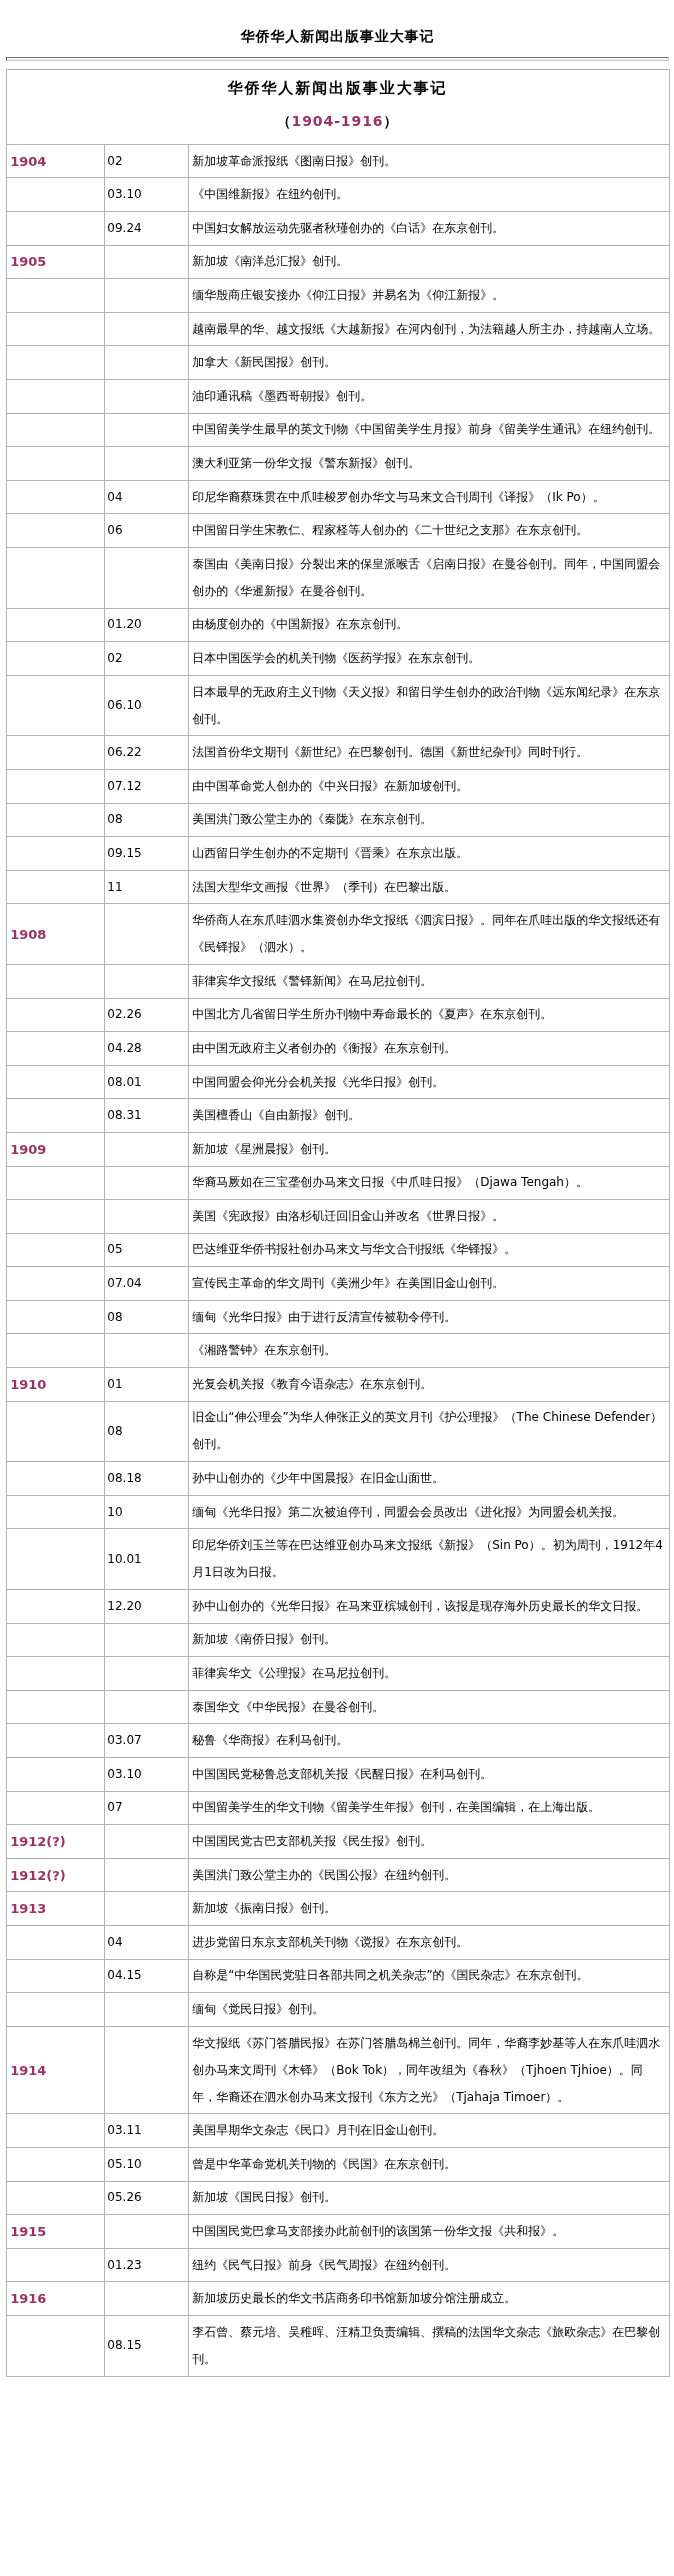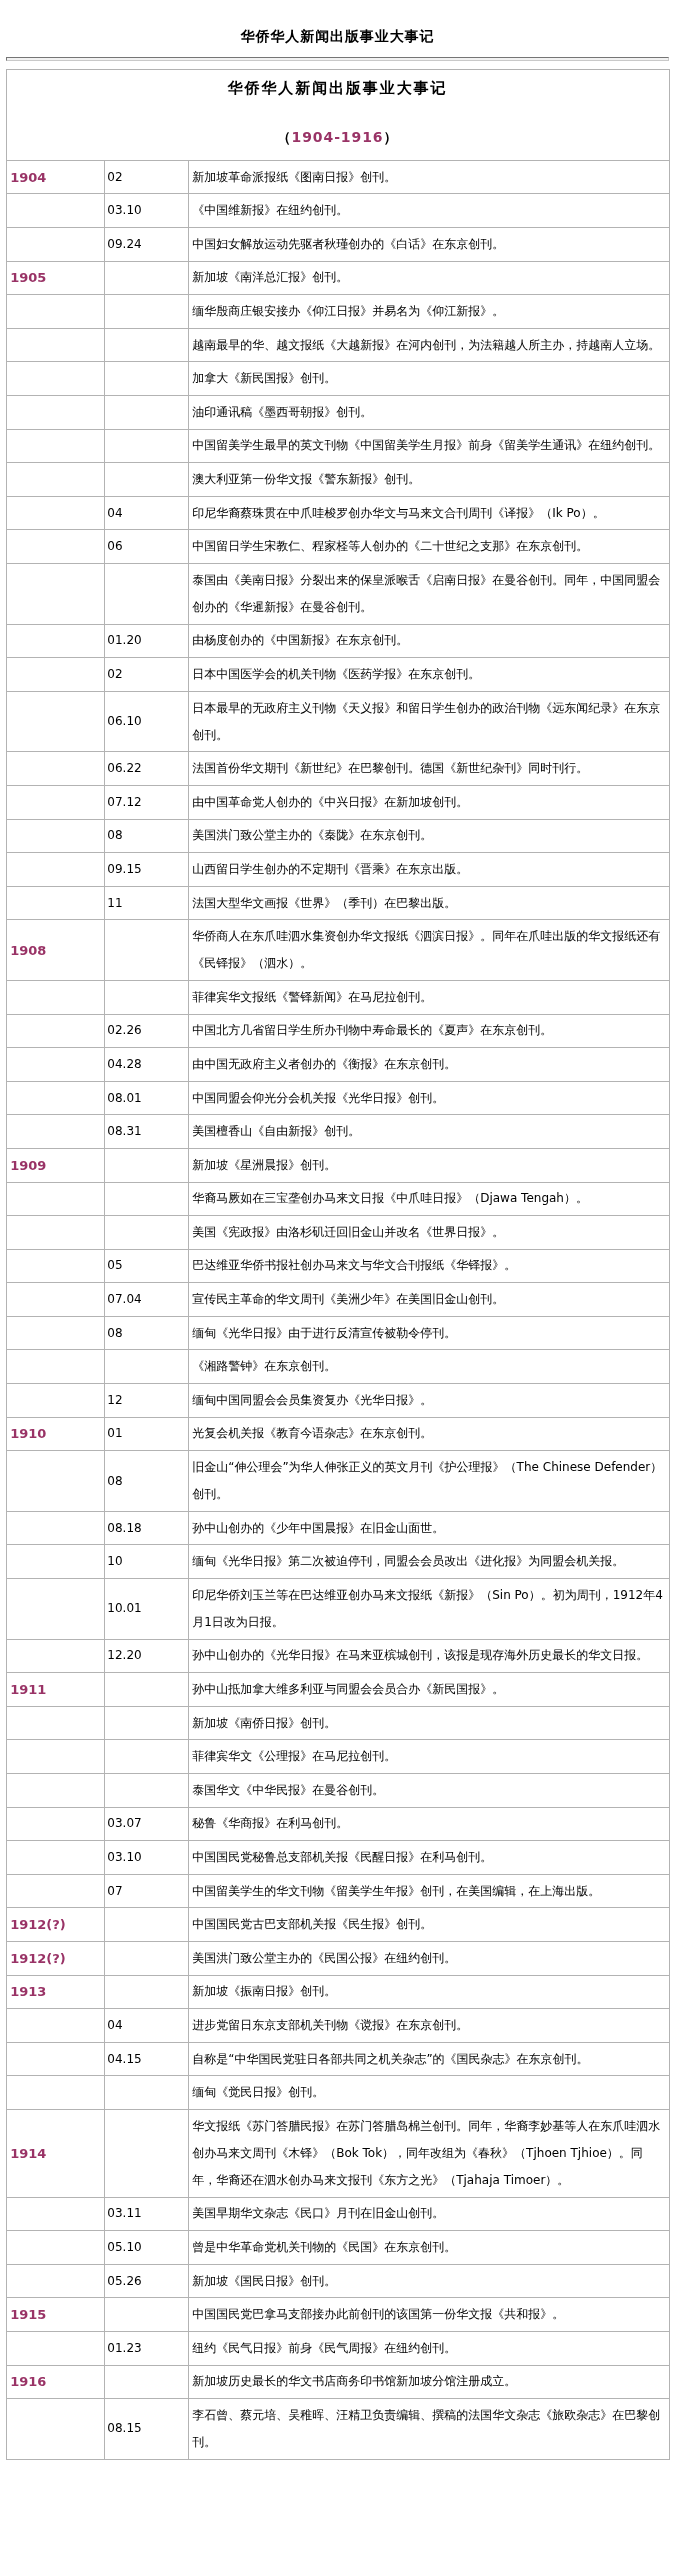"（1904-1916）" .tbl-subtitle { margin-top: 31px -> 15px }
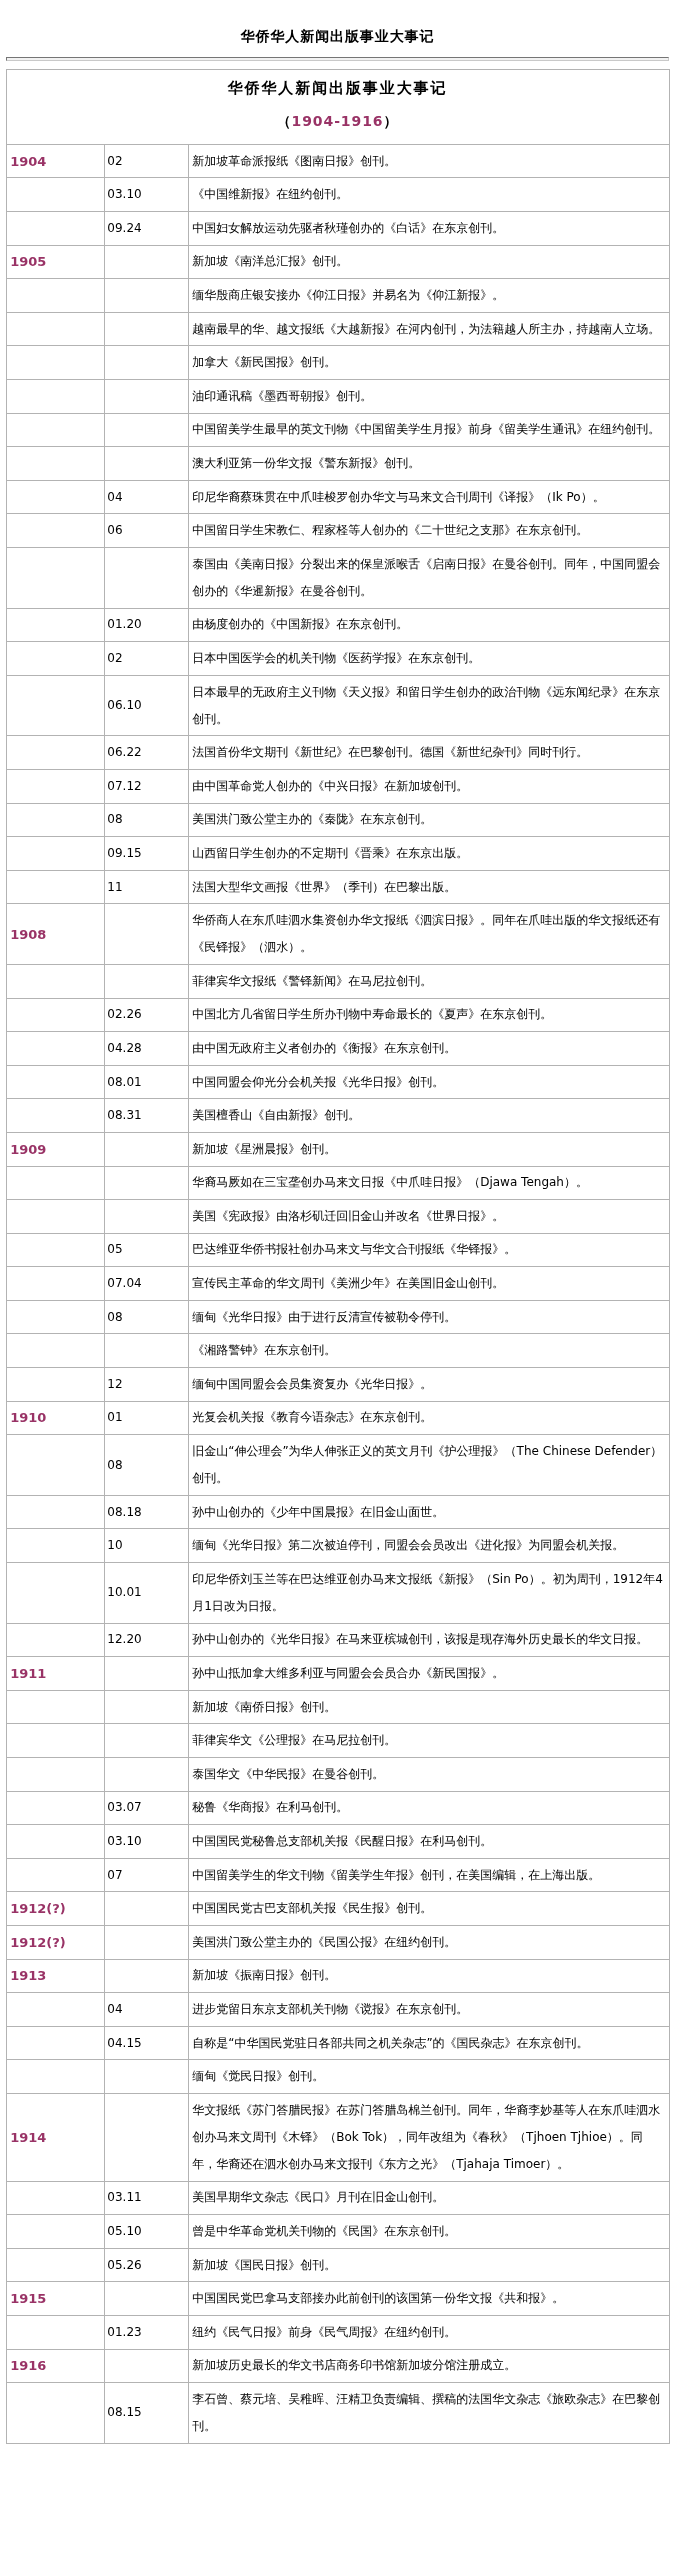"12" tr { html: <tr> <td></td> <td>12</td> <td>缅甸中国同盟会会员集资复办《光华日报》。</td> </tr> -> none }
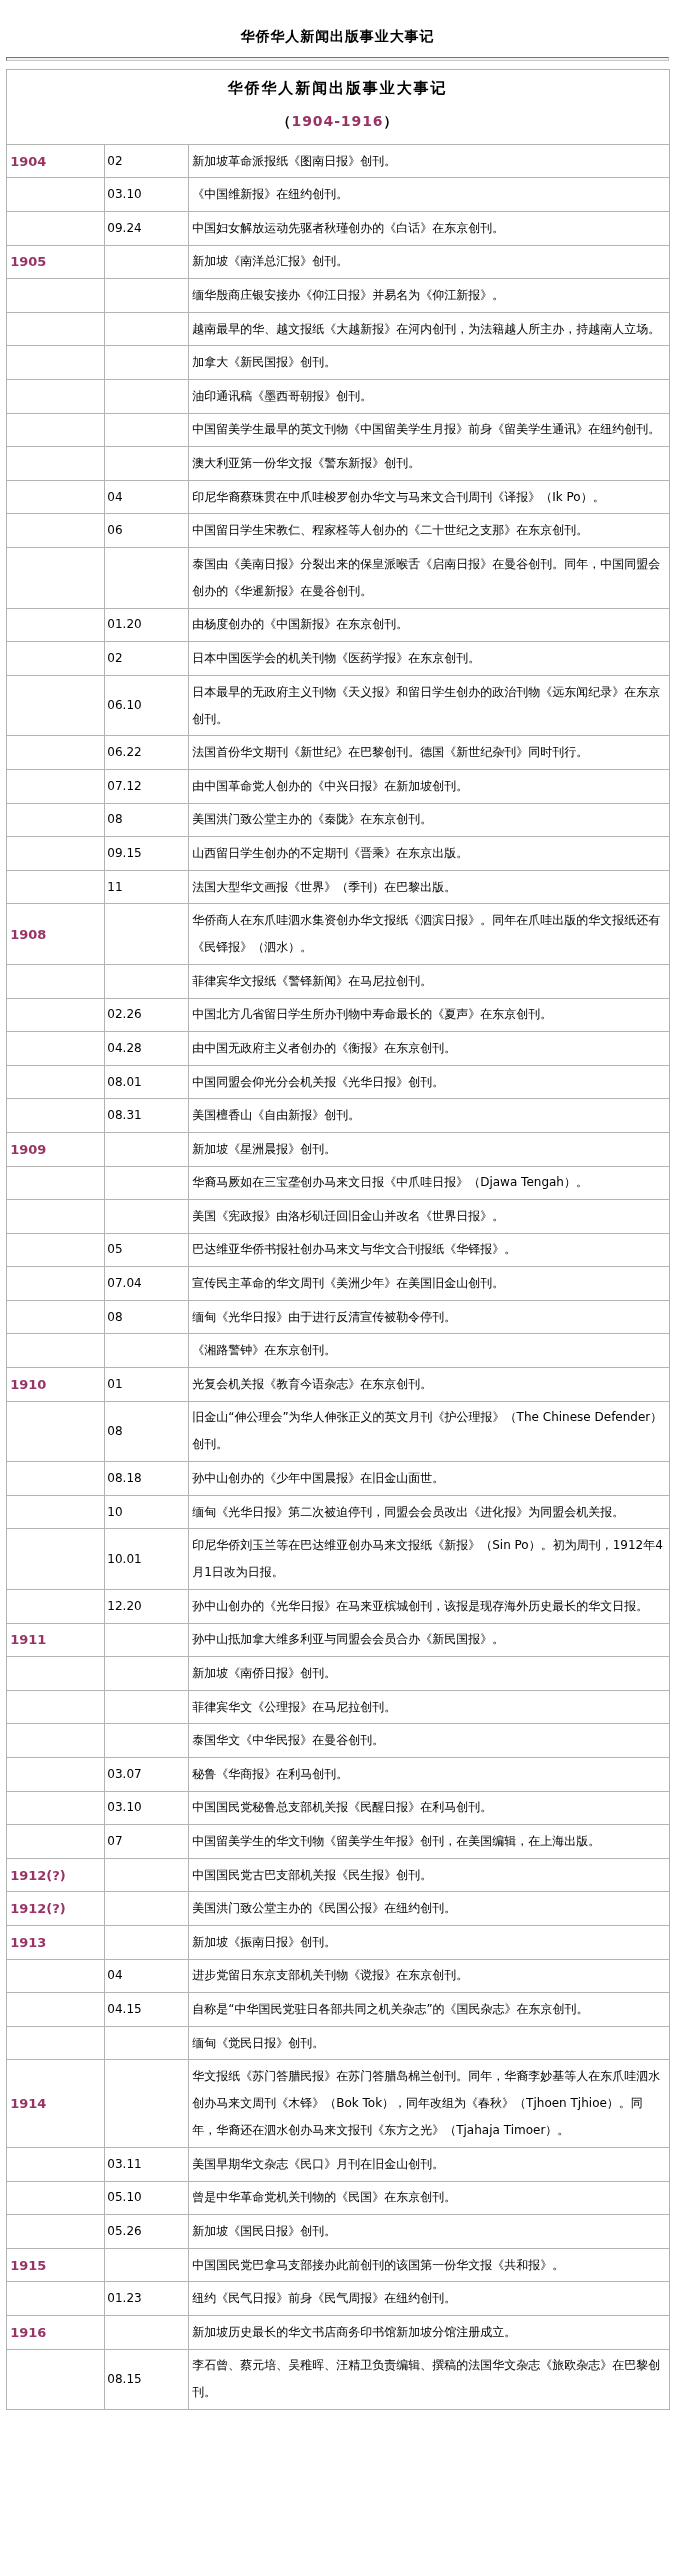"1911" tr { html: <tr> <td>1911</td> <td></td> <td>孙中山抵加拿大维多利亚与同盟会会员合办《新民国报》。</td> </tr> -> none }
